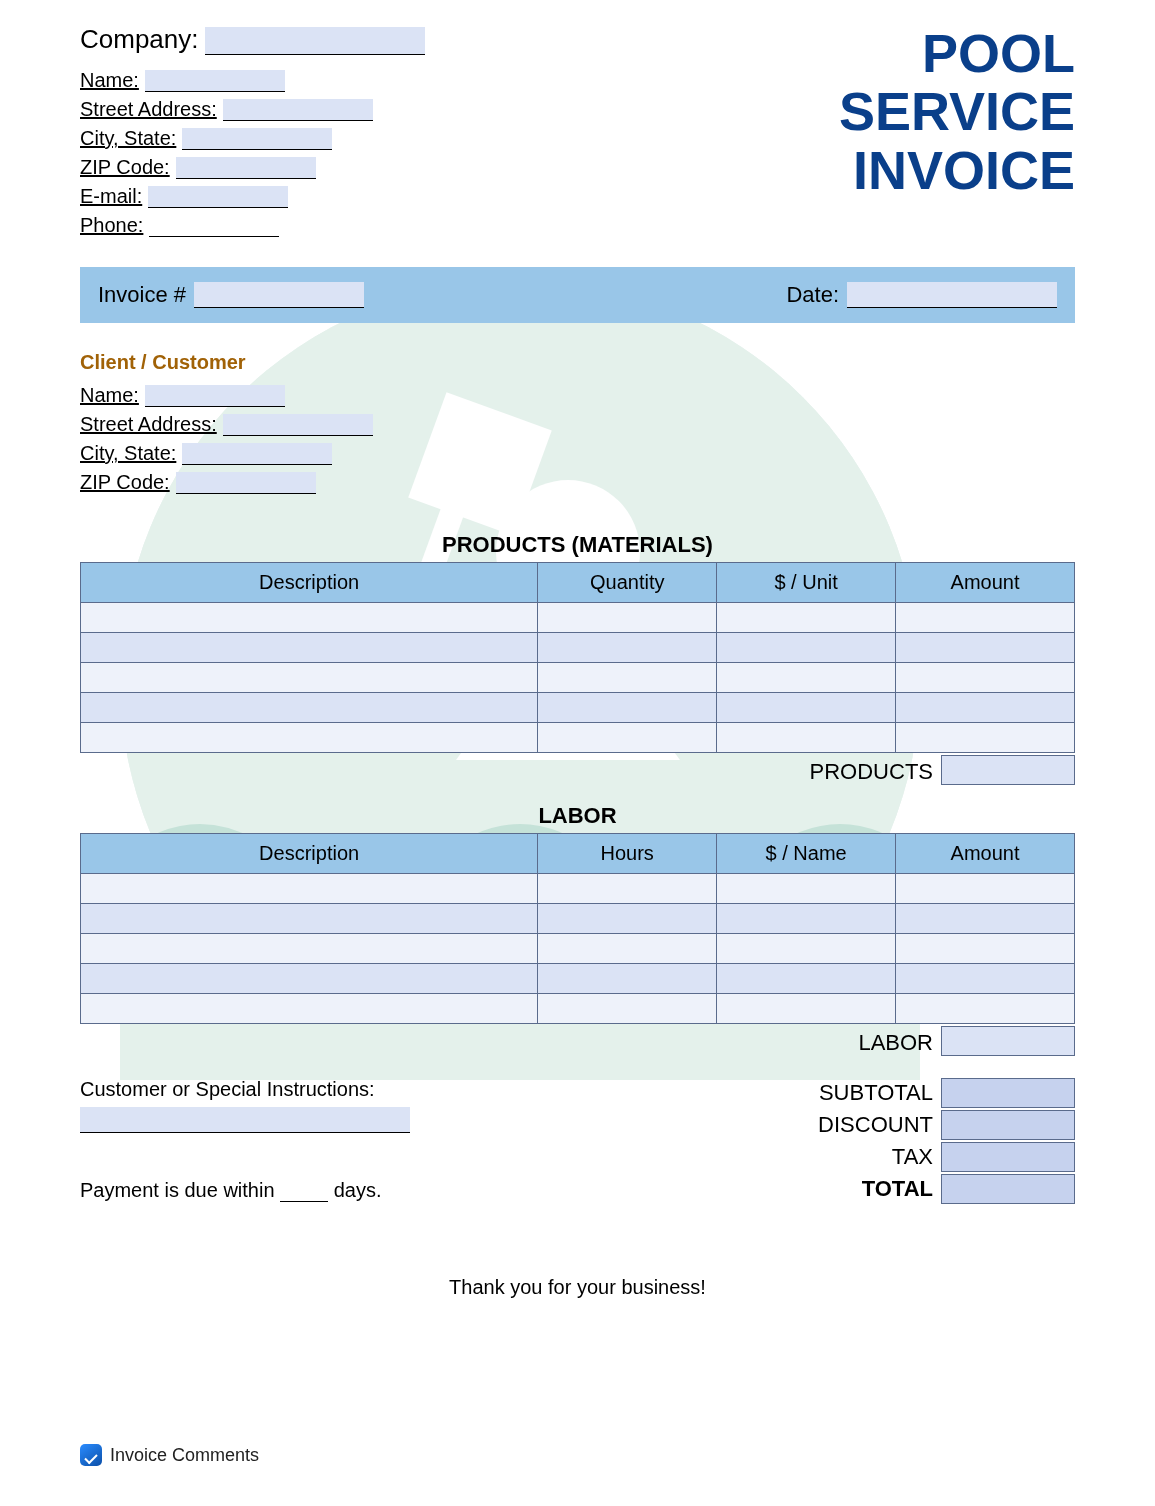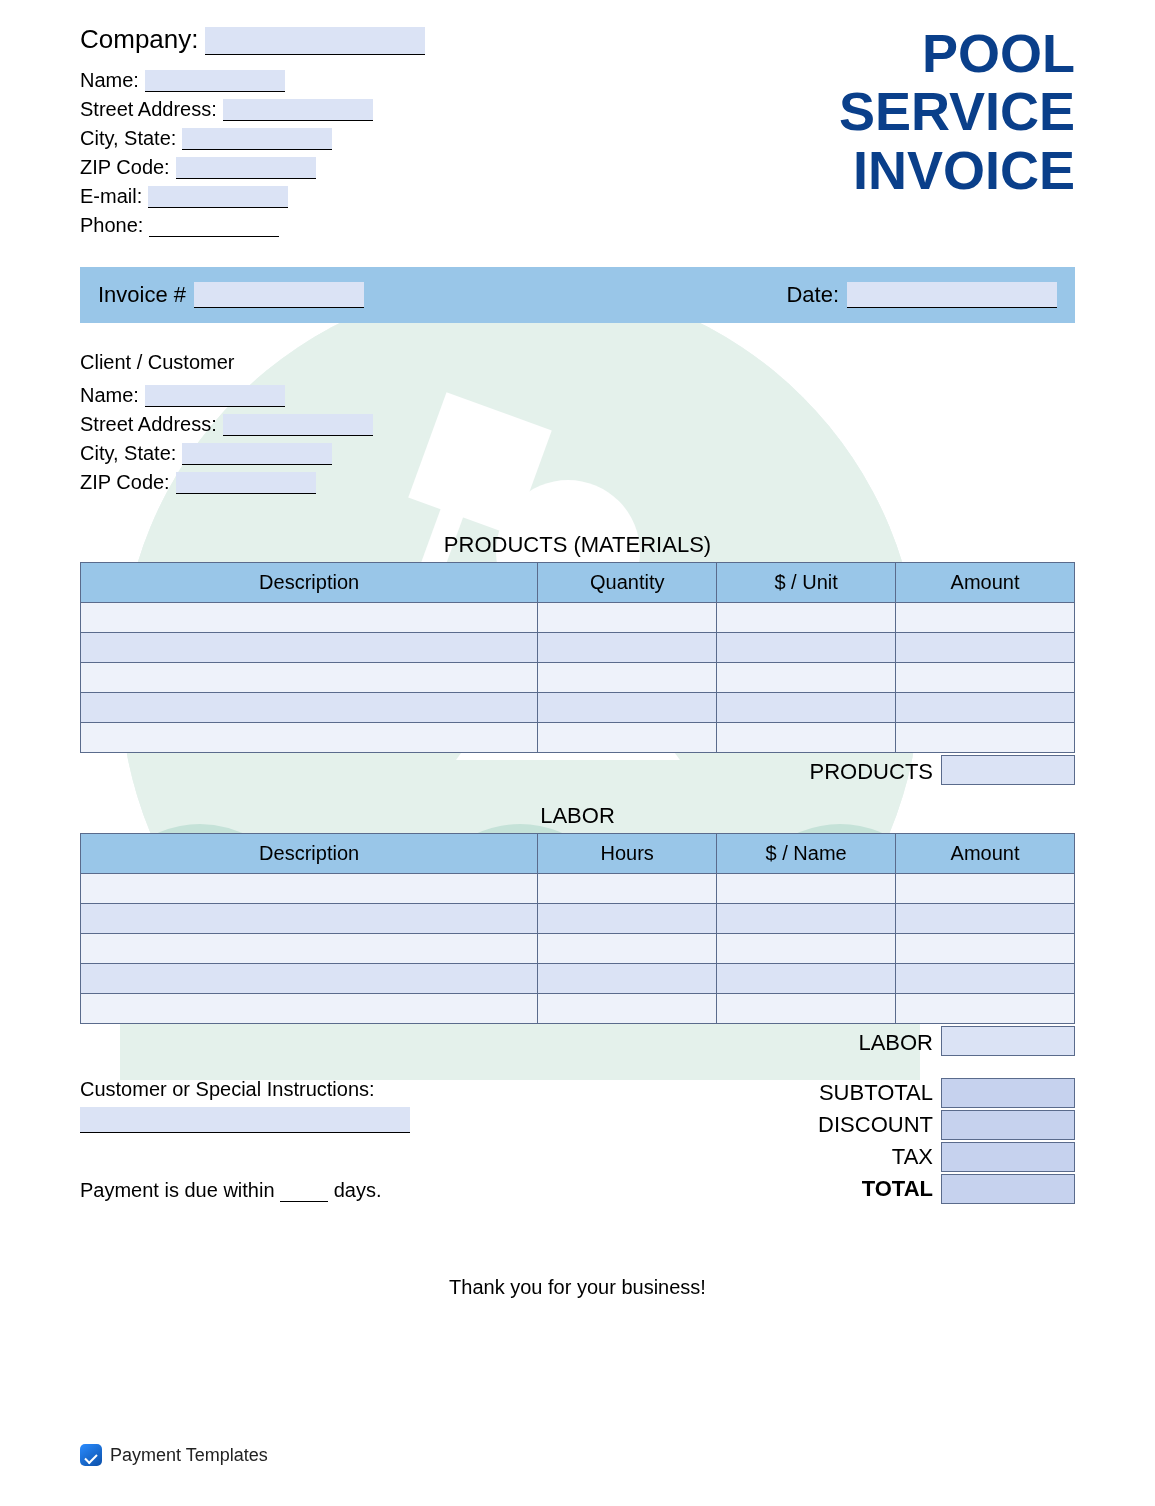"Name:" .info-line { text-decoration: none -> underline }
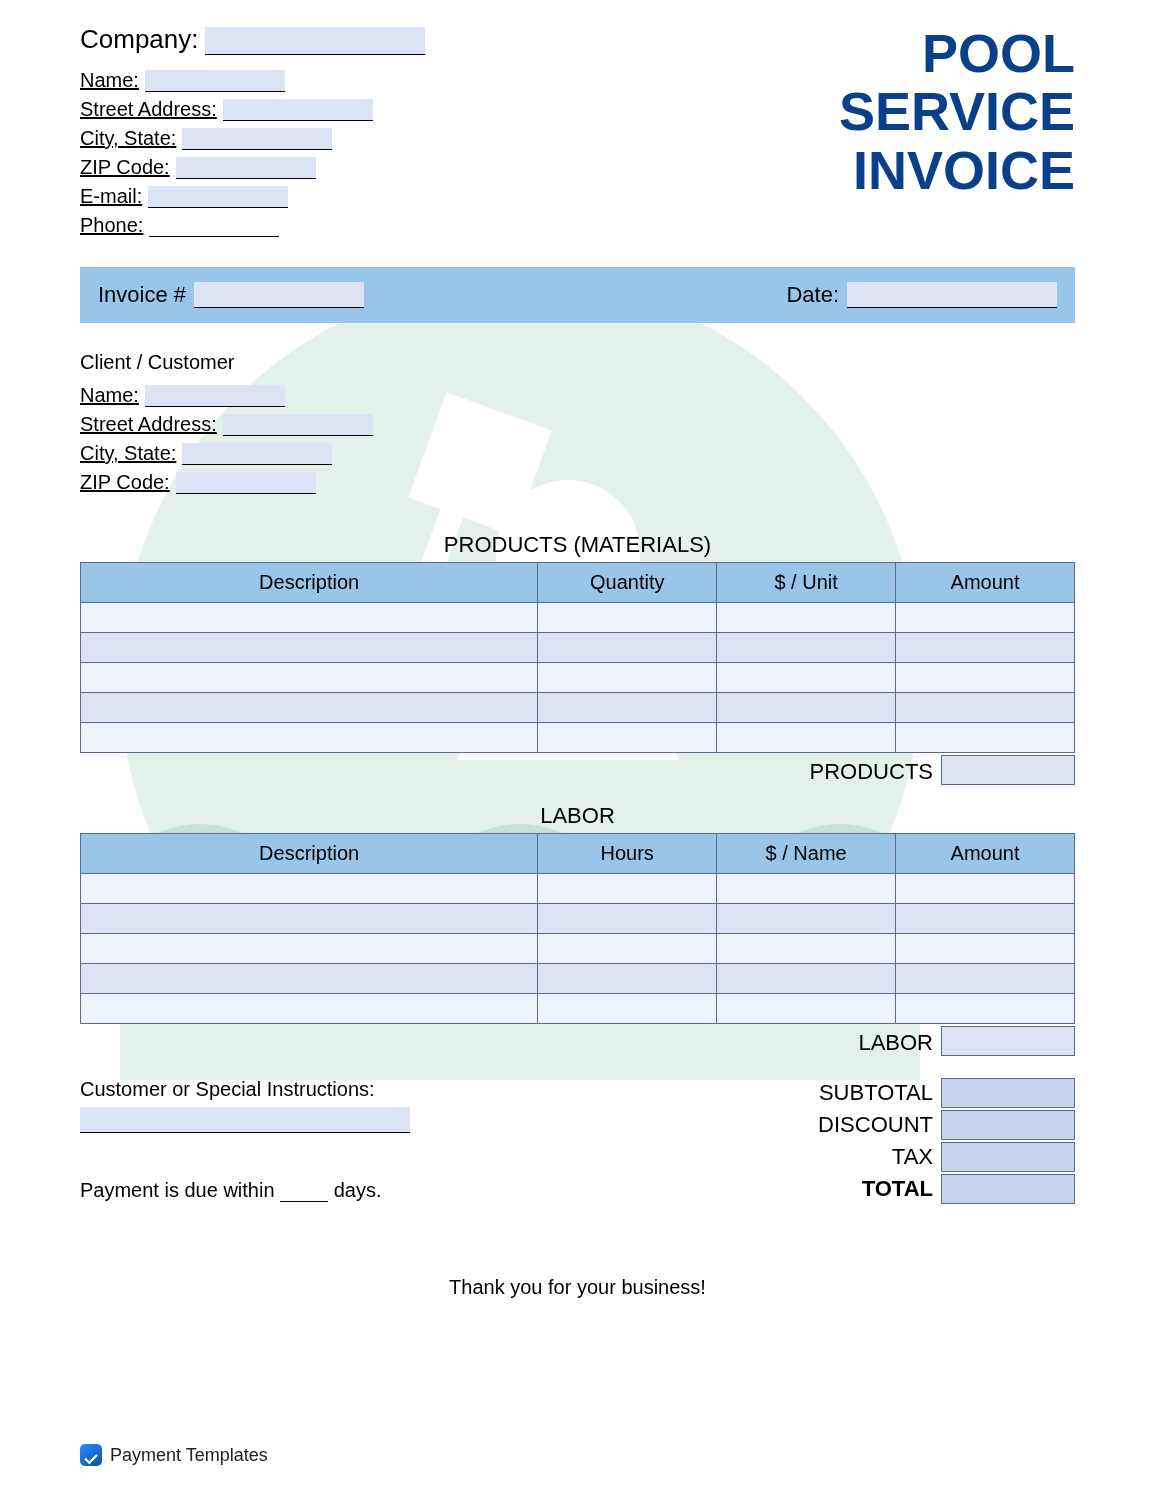"Client / Customer" .client-heading { color: #000000 -> #a16207; font-weight: 400 -> 700 }
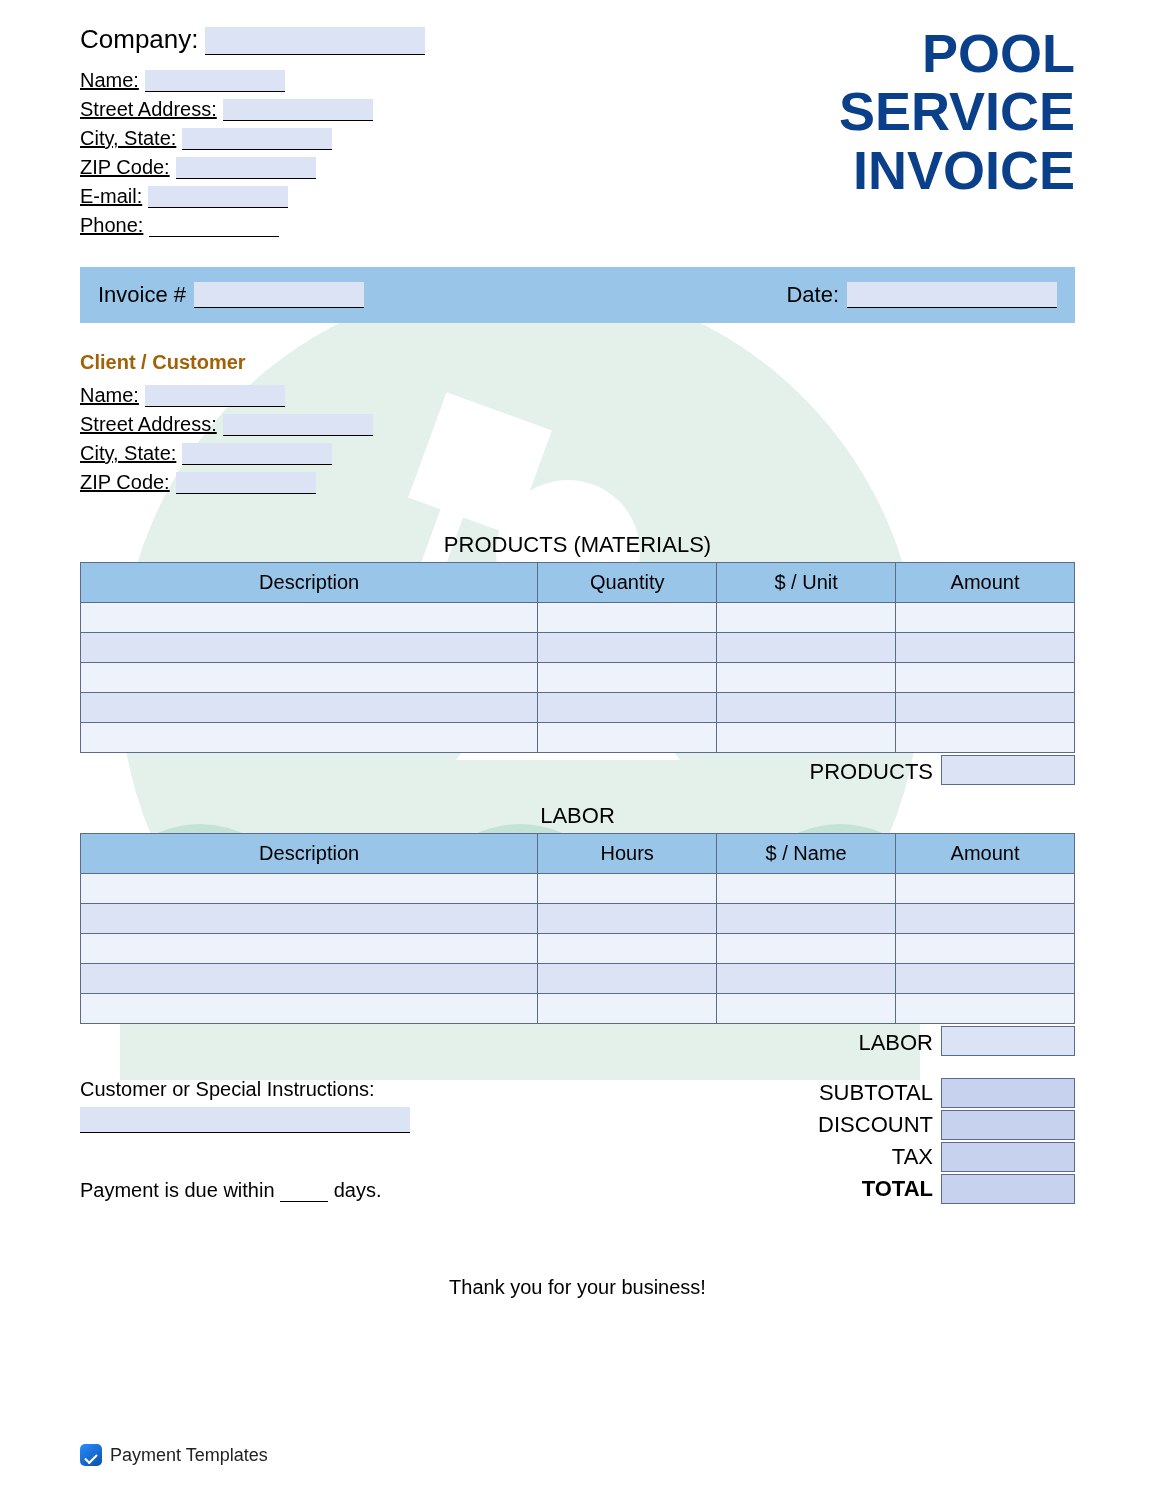"PRODUCTS (MATERIALS)" .section-title { font-weight: 400 -> 700 }
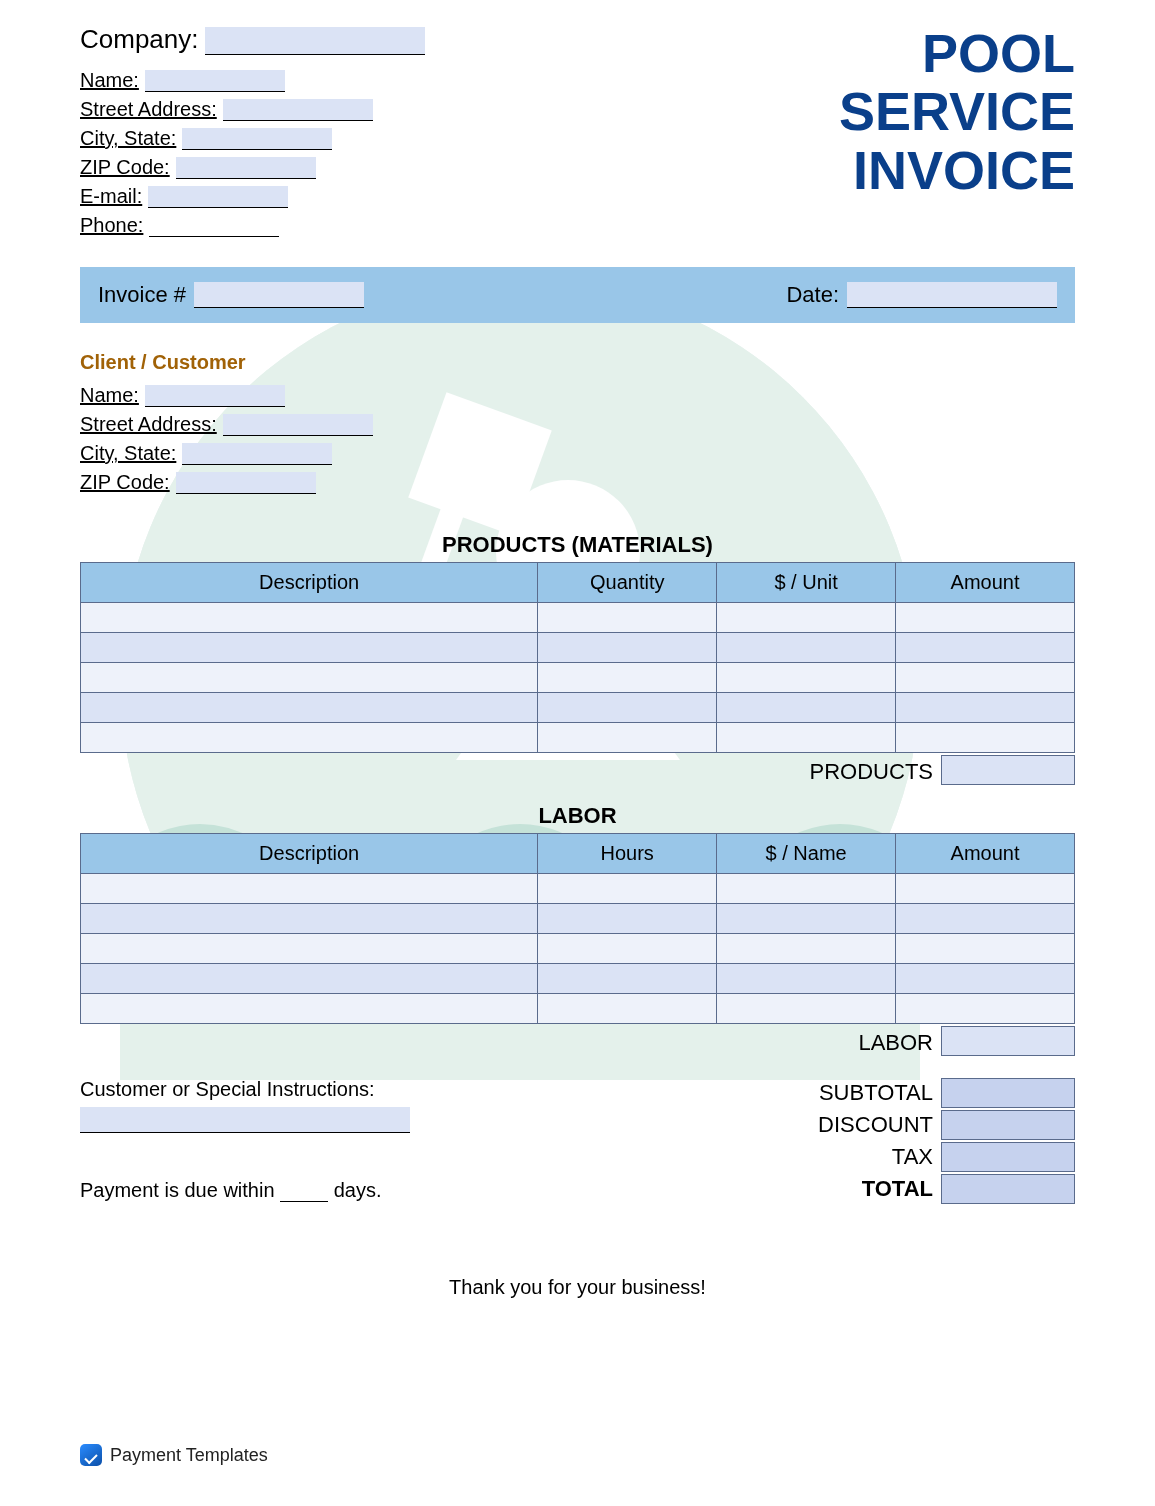"Payment Templates" span { text: Payment Templates -> Invoice Comments }
